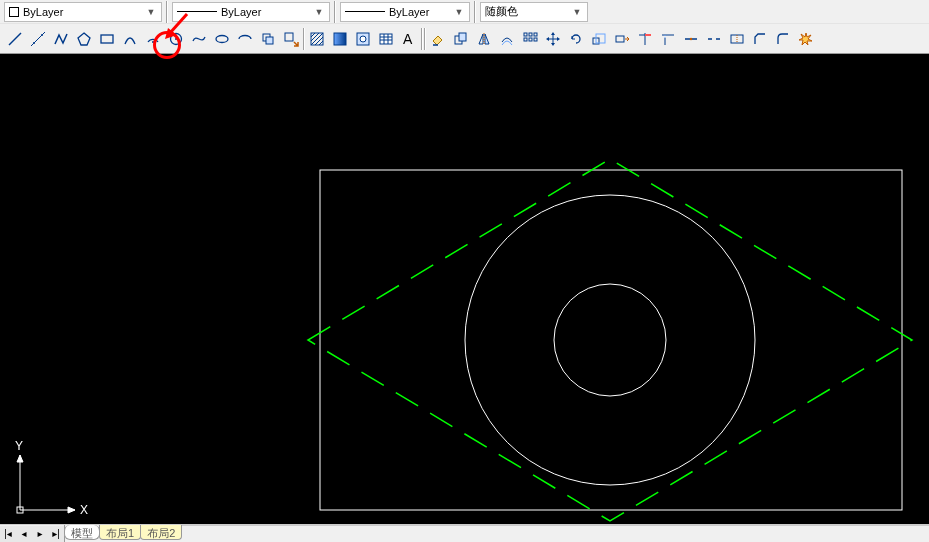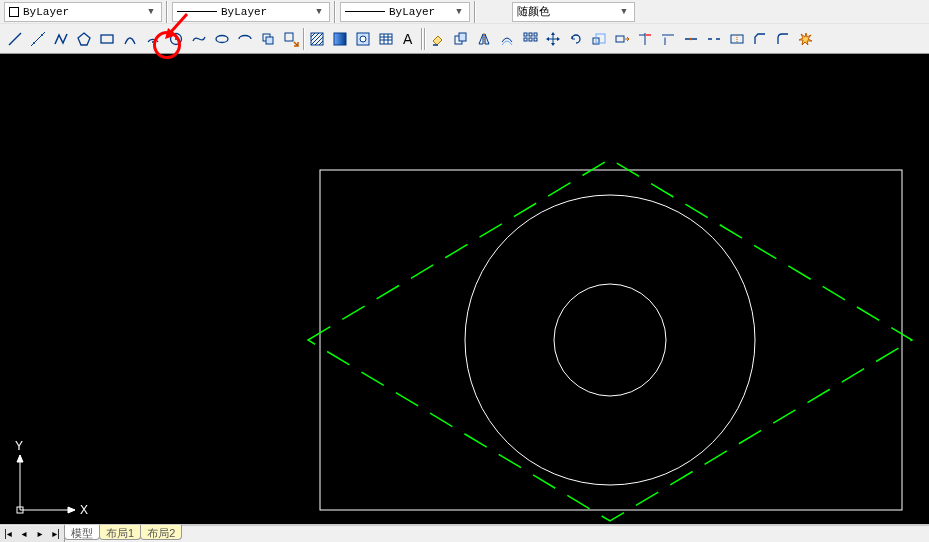"ByLayer" .properties-bar { font-family: Liberation Mono, monospace -> none }
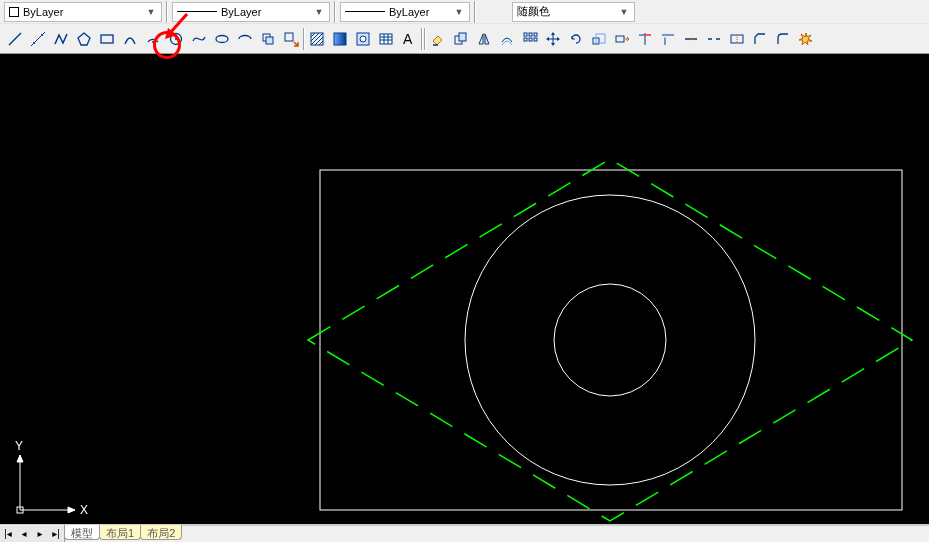"随颜色" .dd-plot { margin-left: 32px -> none; width: 123px -> 108px }
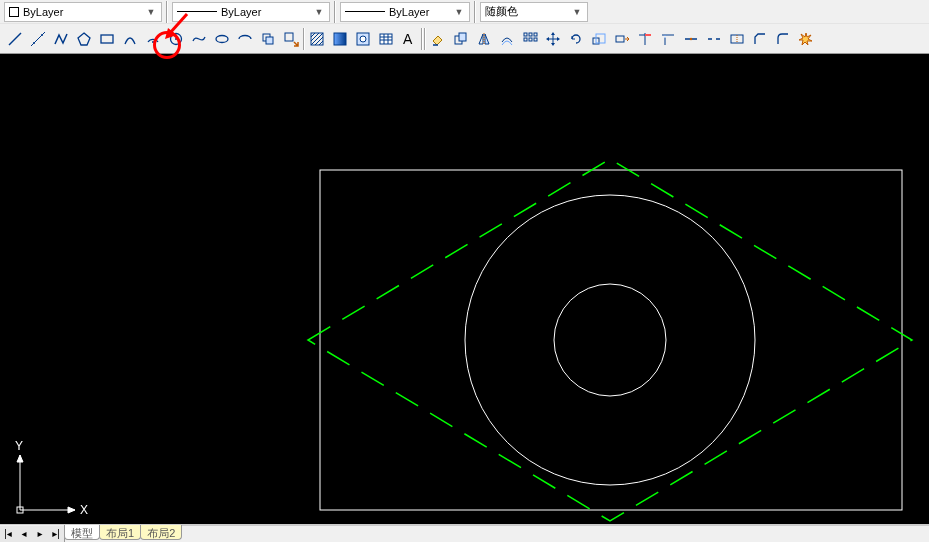"模型" .tab.active { border-radius: none -> 6px }
